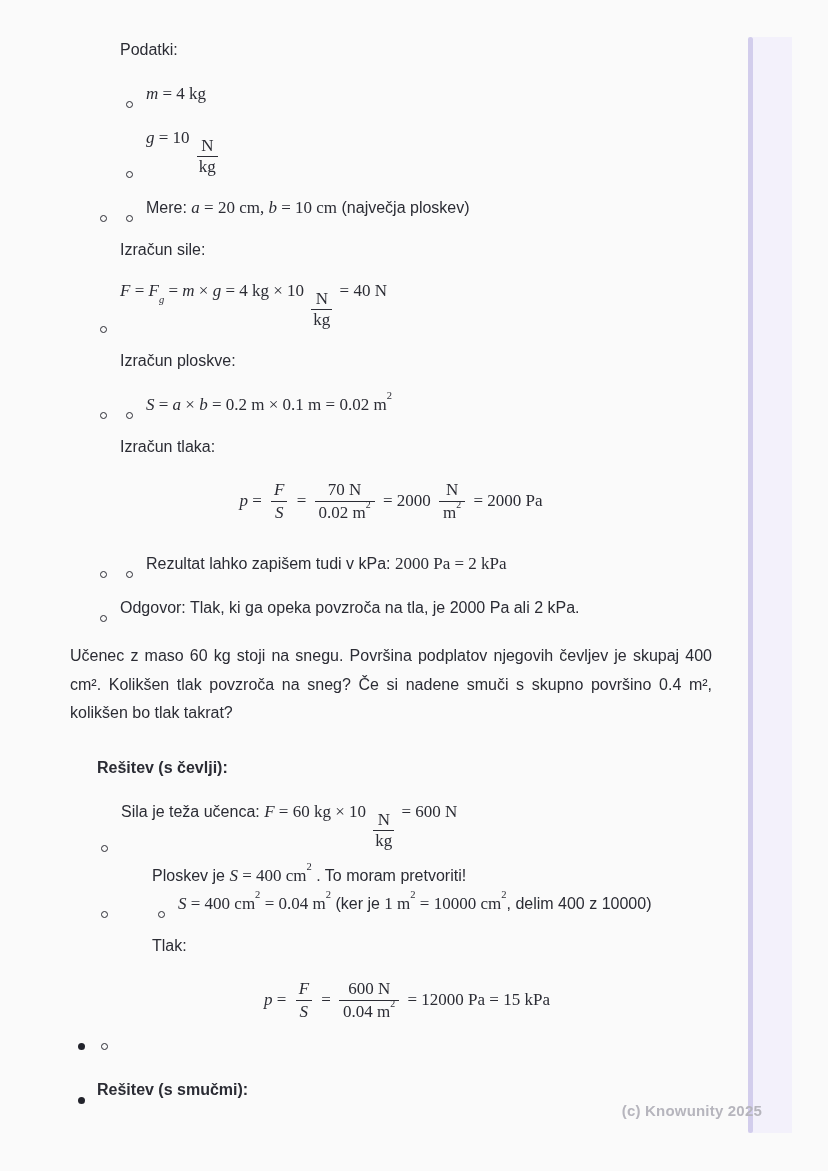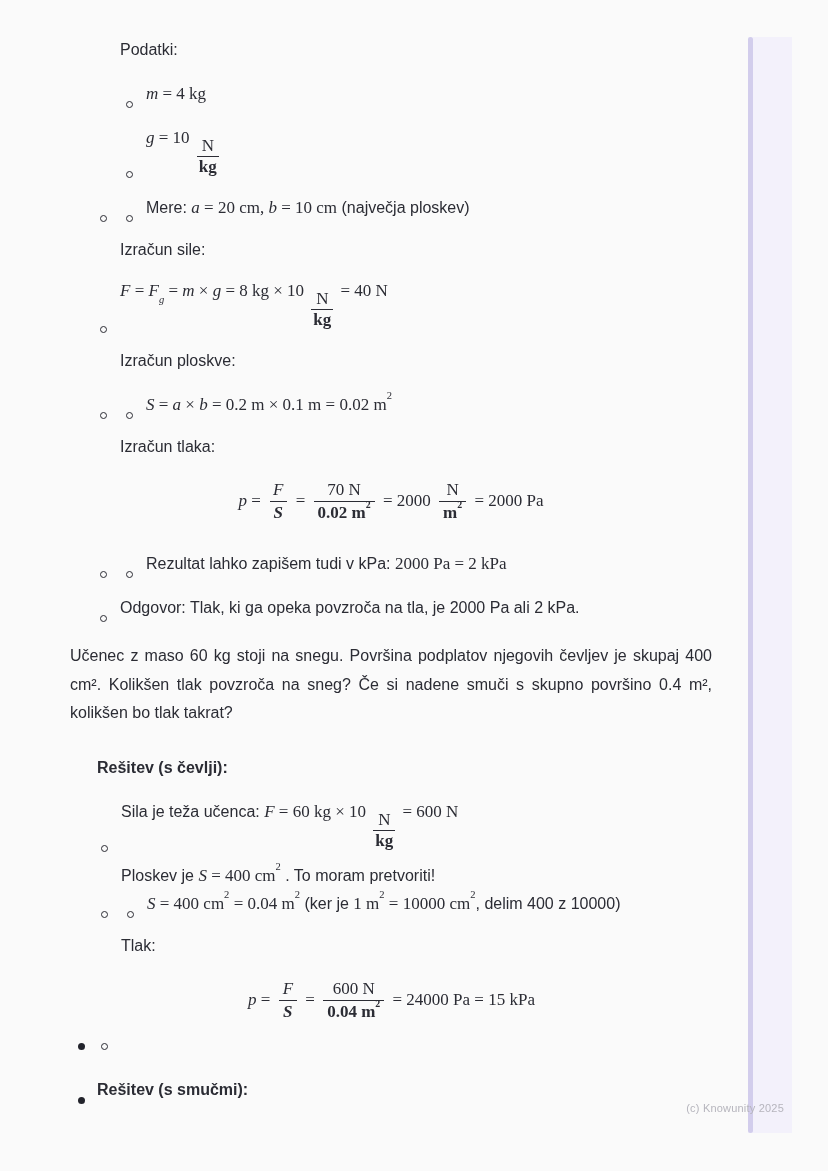"kg" .fden { font-weight: bold -> none }
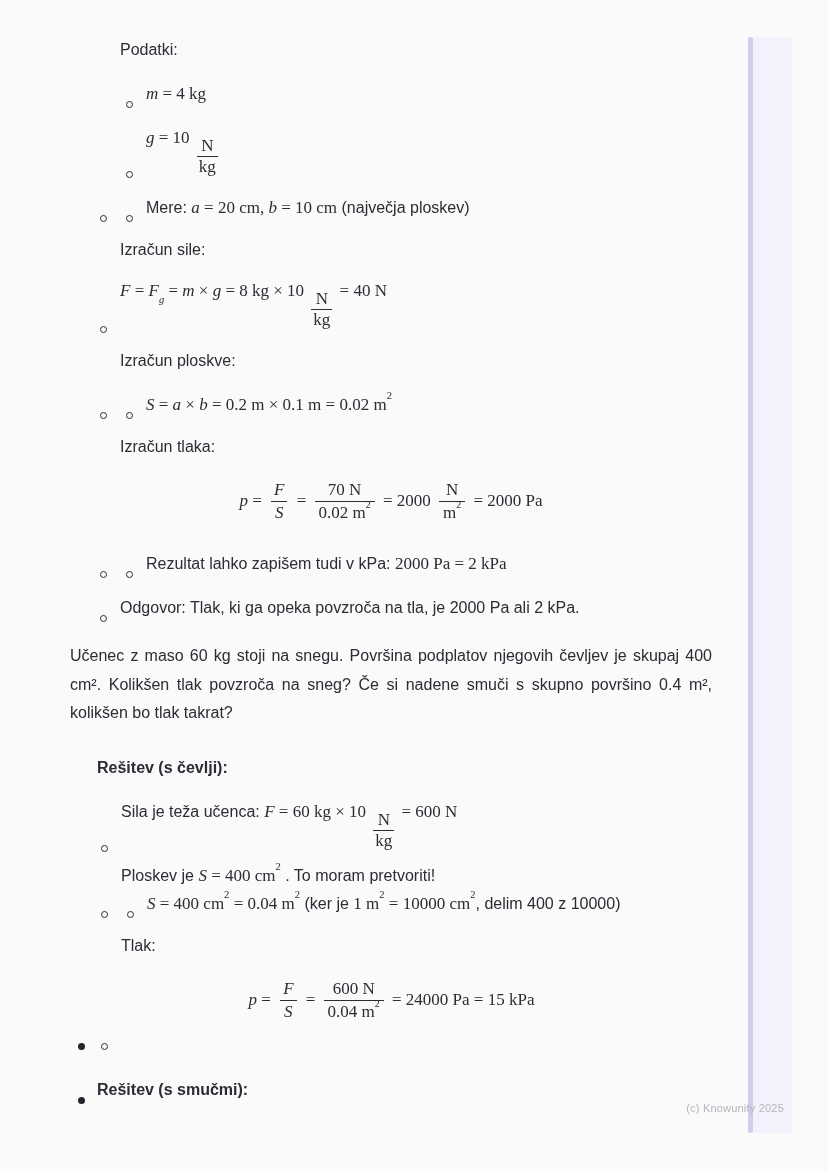"= 8 kg × 10" span.r-m { text: 8 -> 4 }
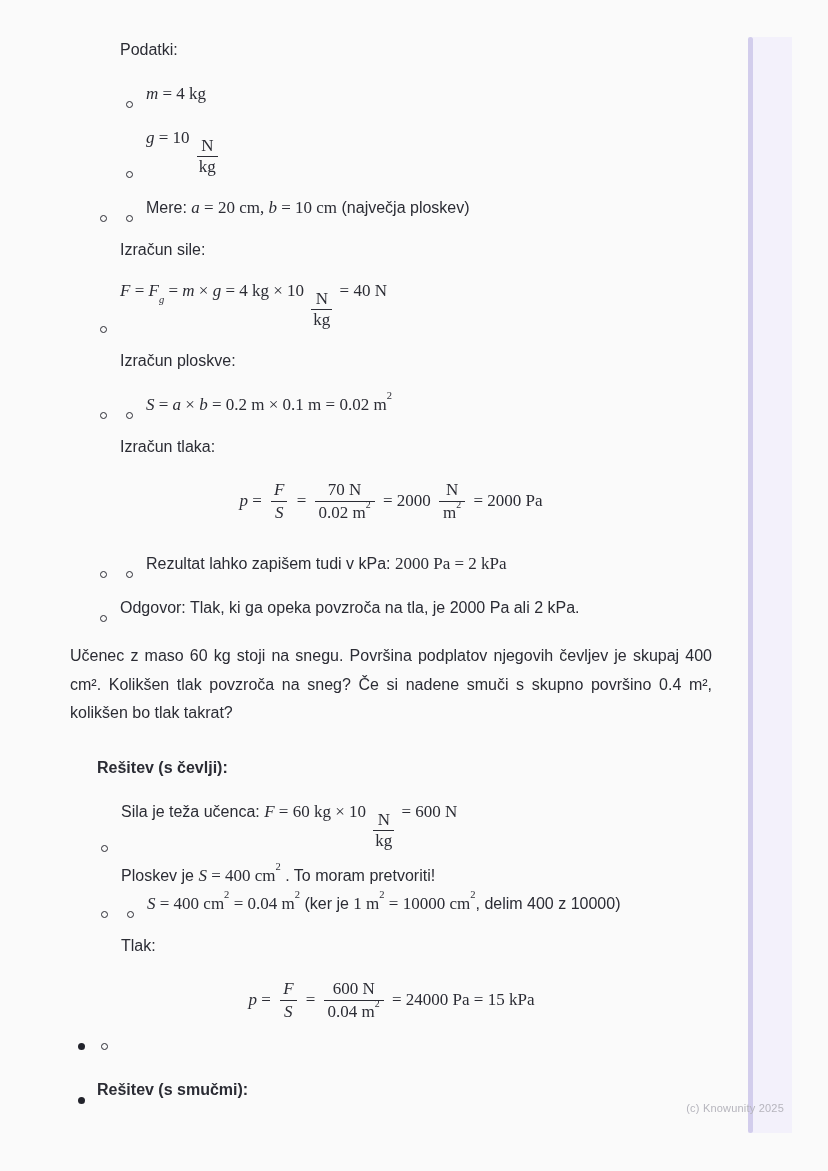"Ploskev je S = 400" ul.c2n > li + li { gap: none -> 31px }
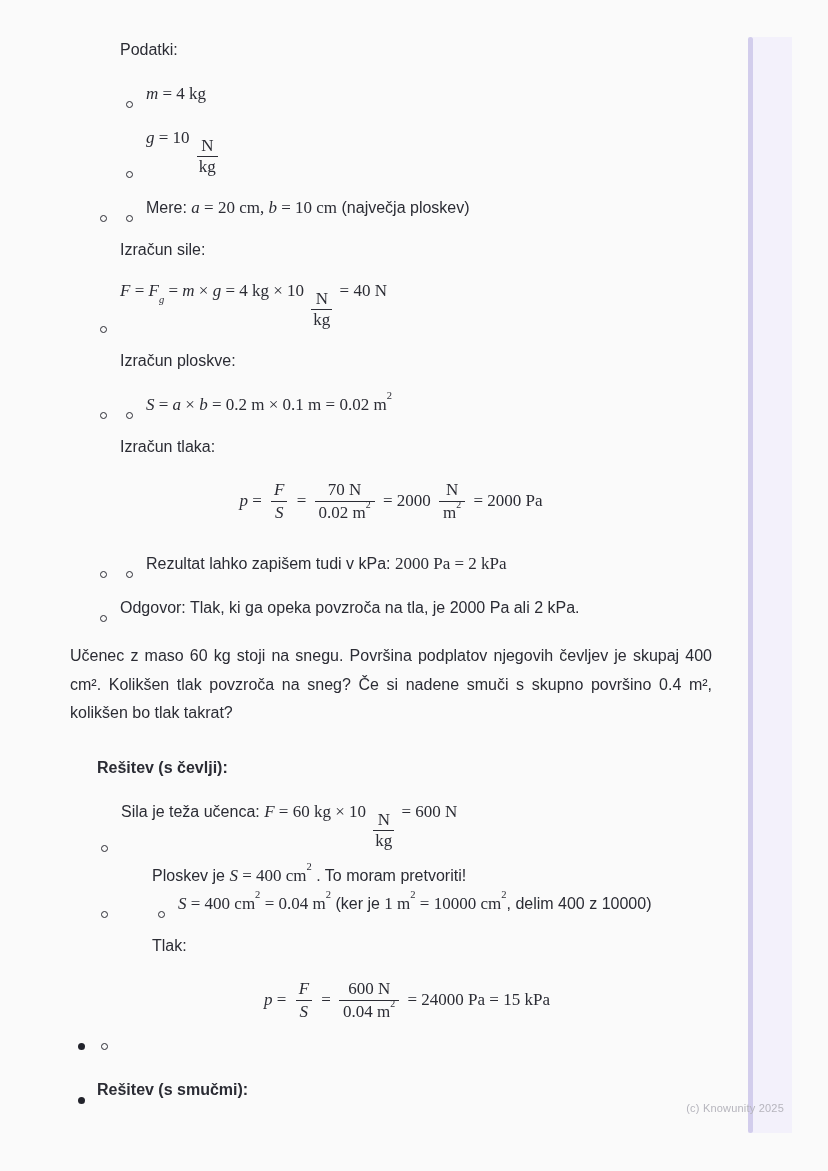"= 24000 Pa = 15" span.r-m { text: 24000 -> 12000 }
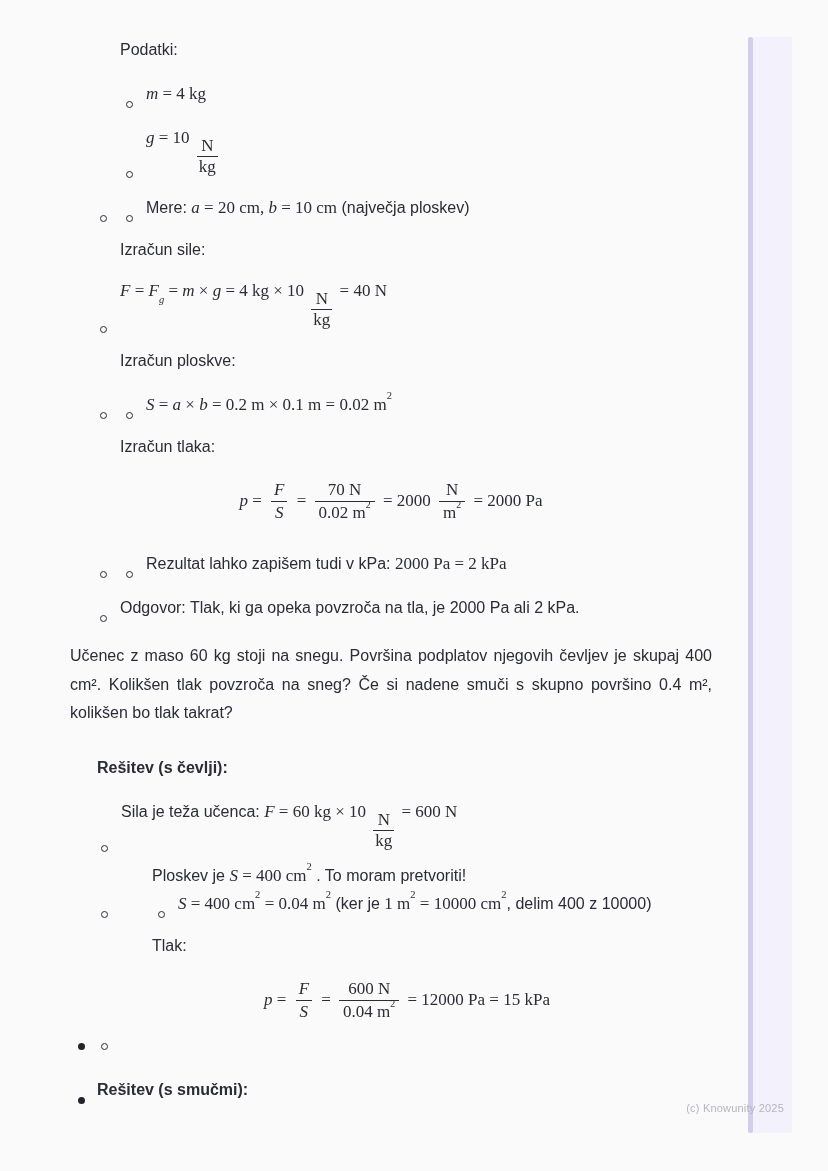"(c) Knowunity 2025" .footer { font-size: 11px -> 15px; font-weight: none -> bold; right: 44px -> 66px }
